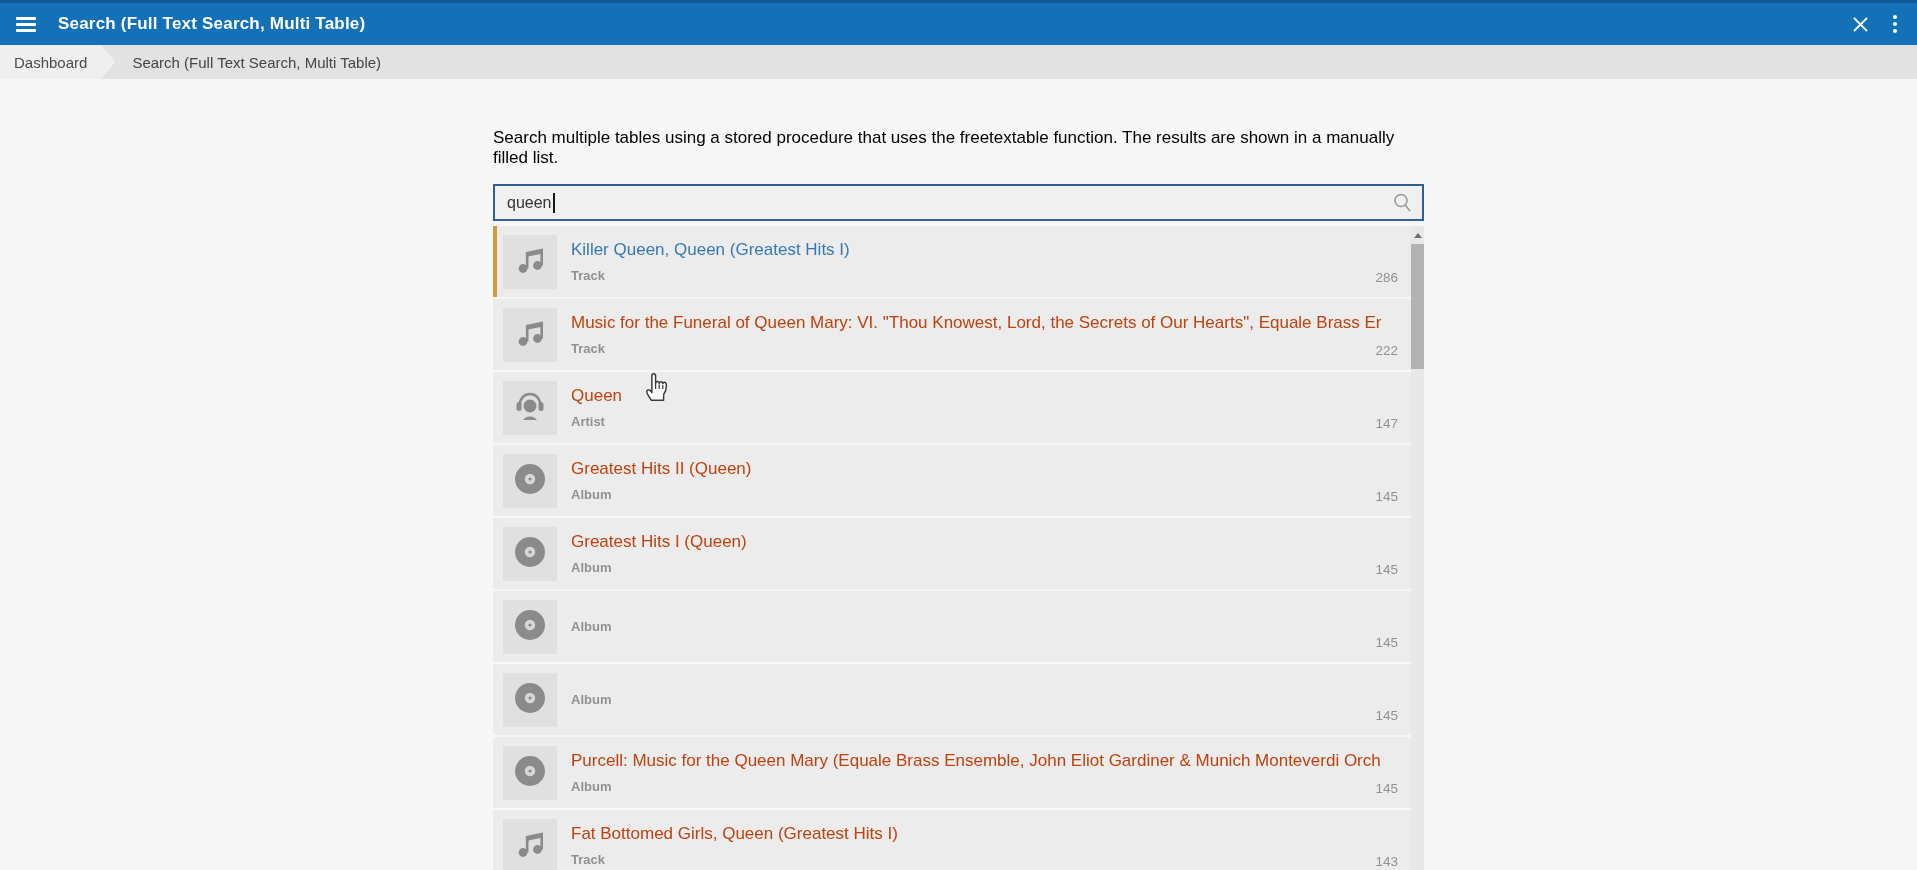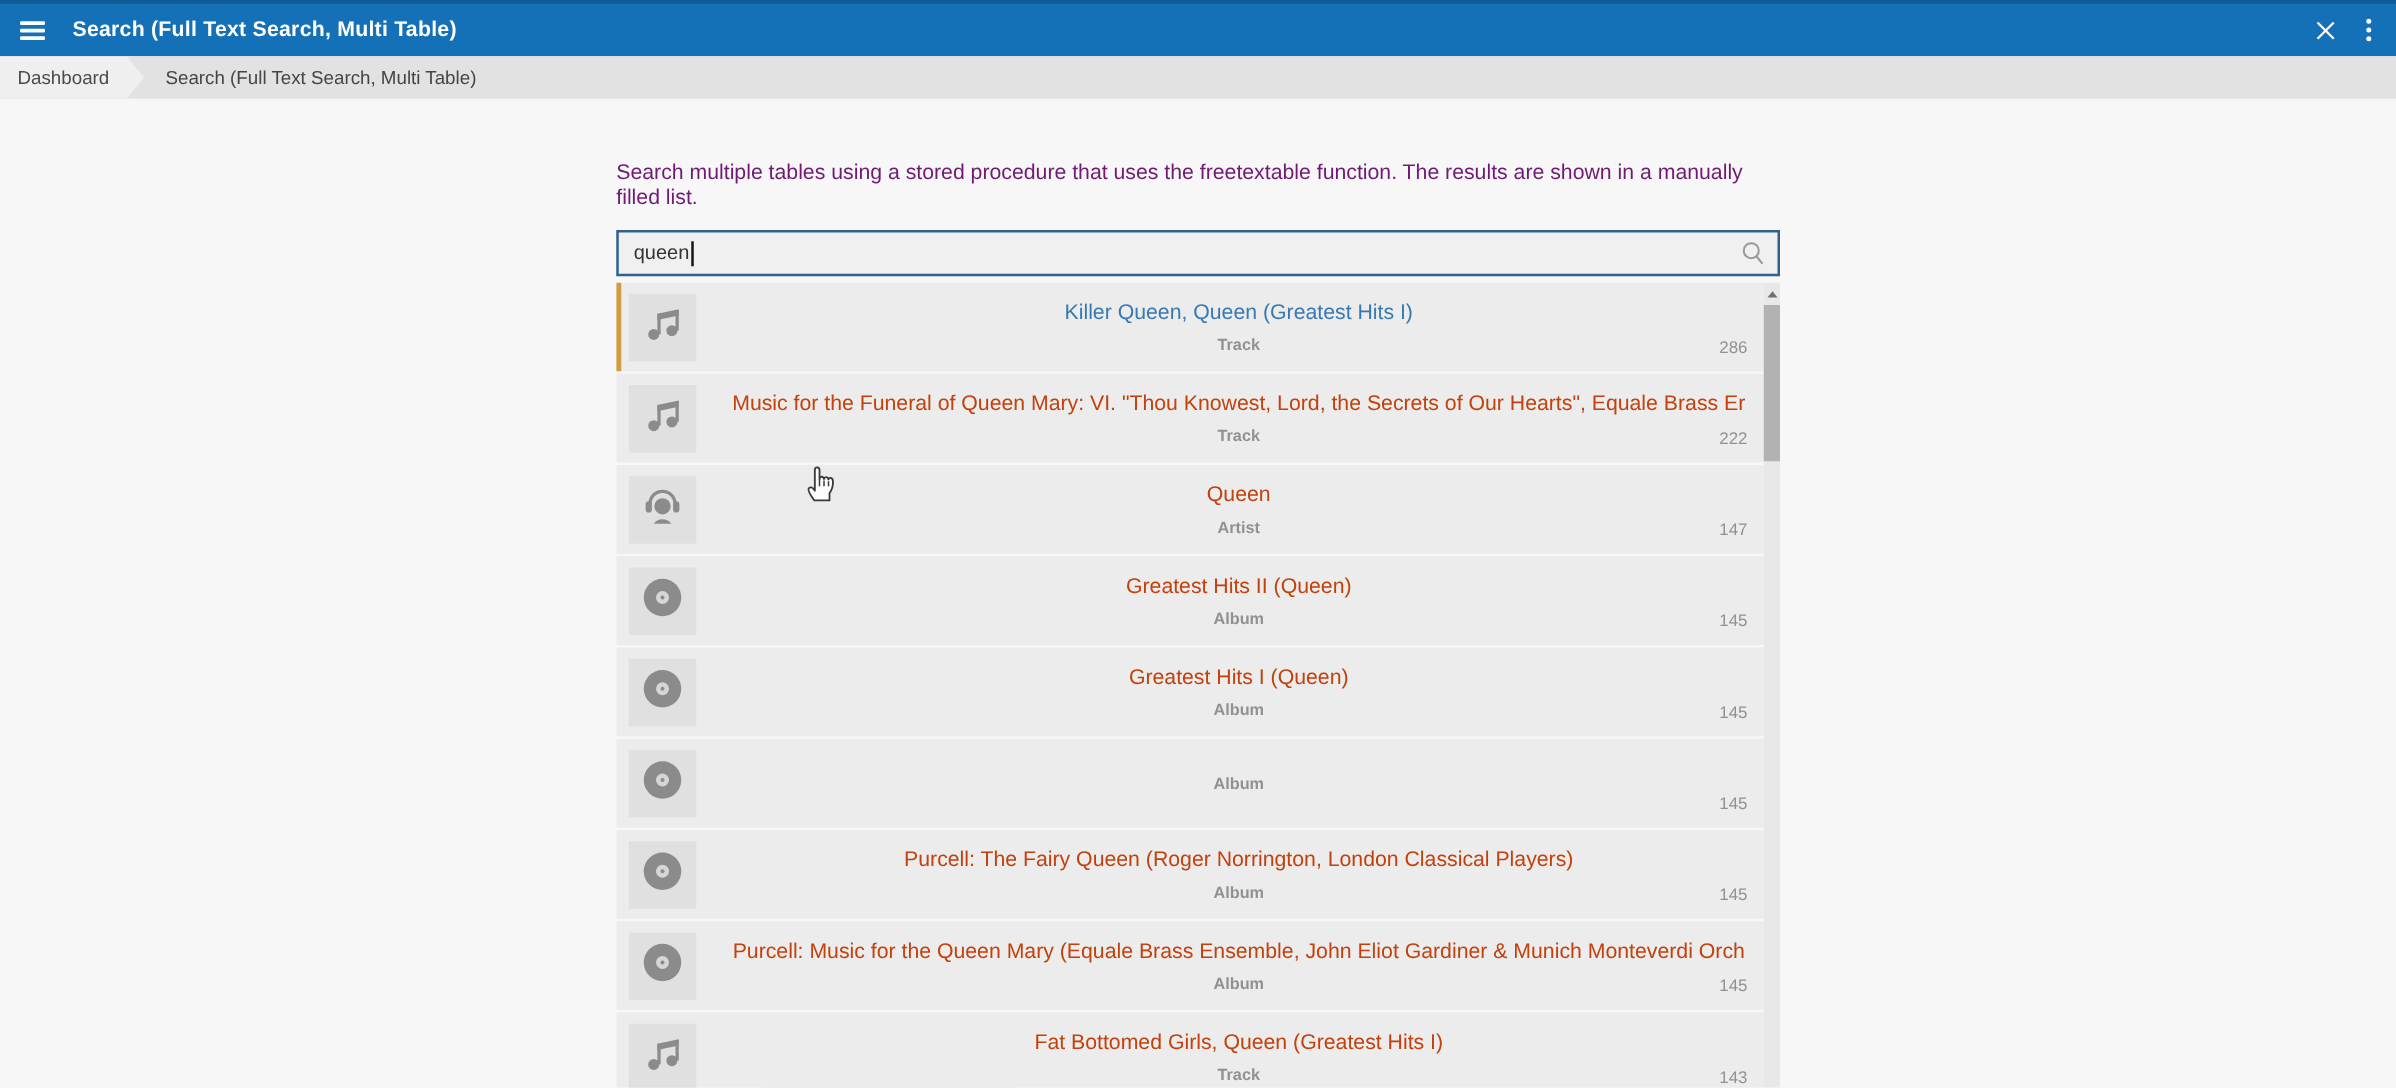"Search multiple tables using a" .description { color: #701a75 -> #000000 }
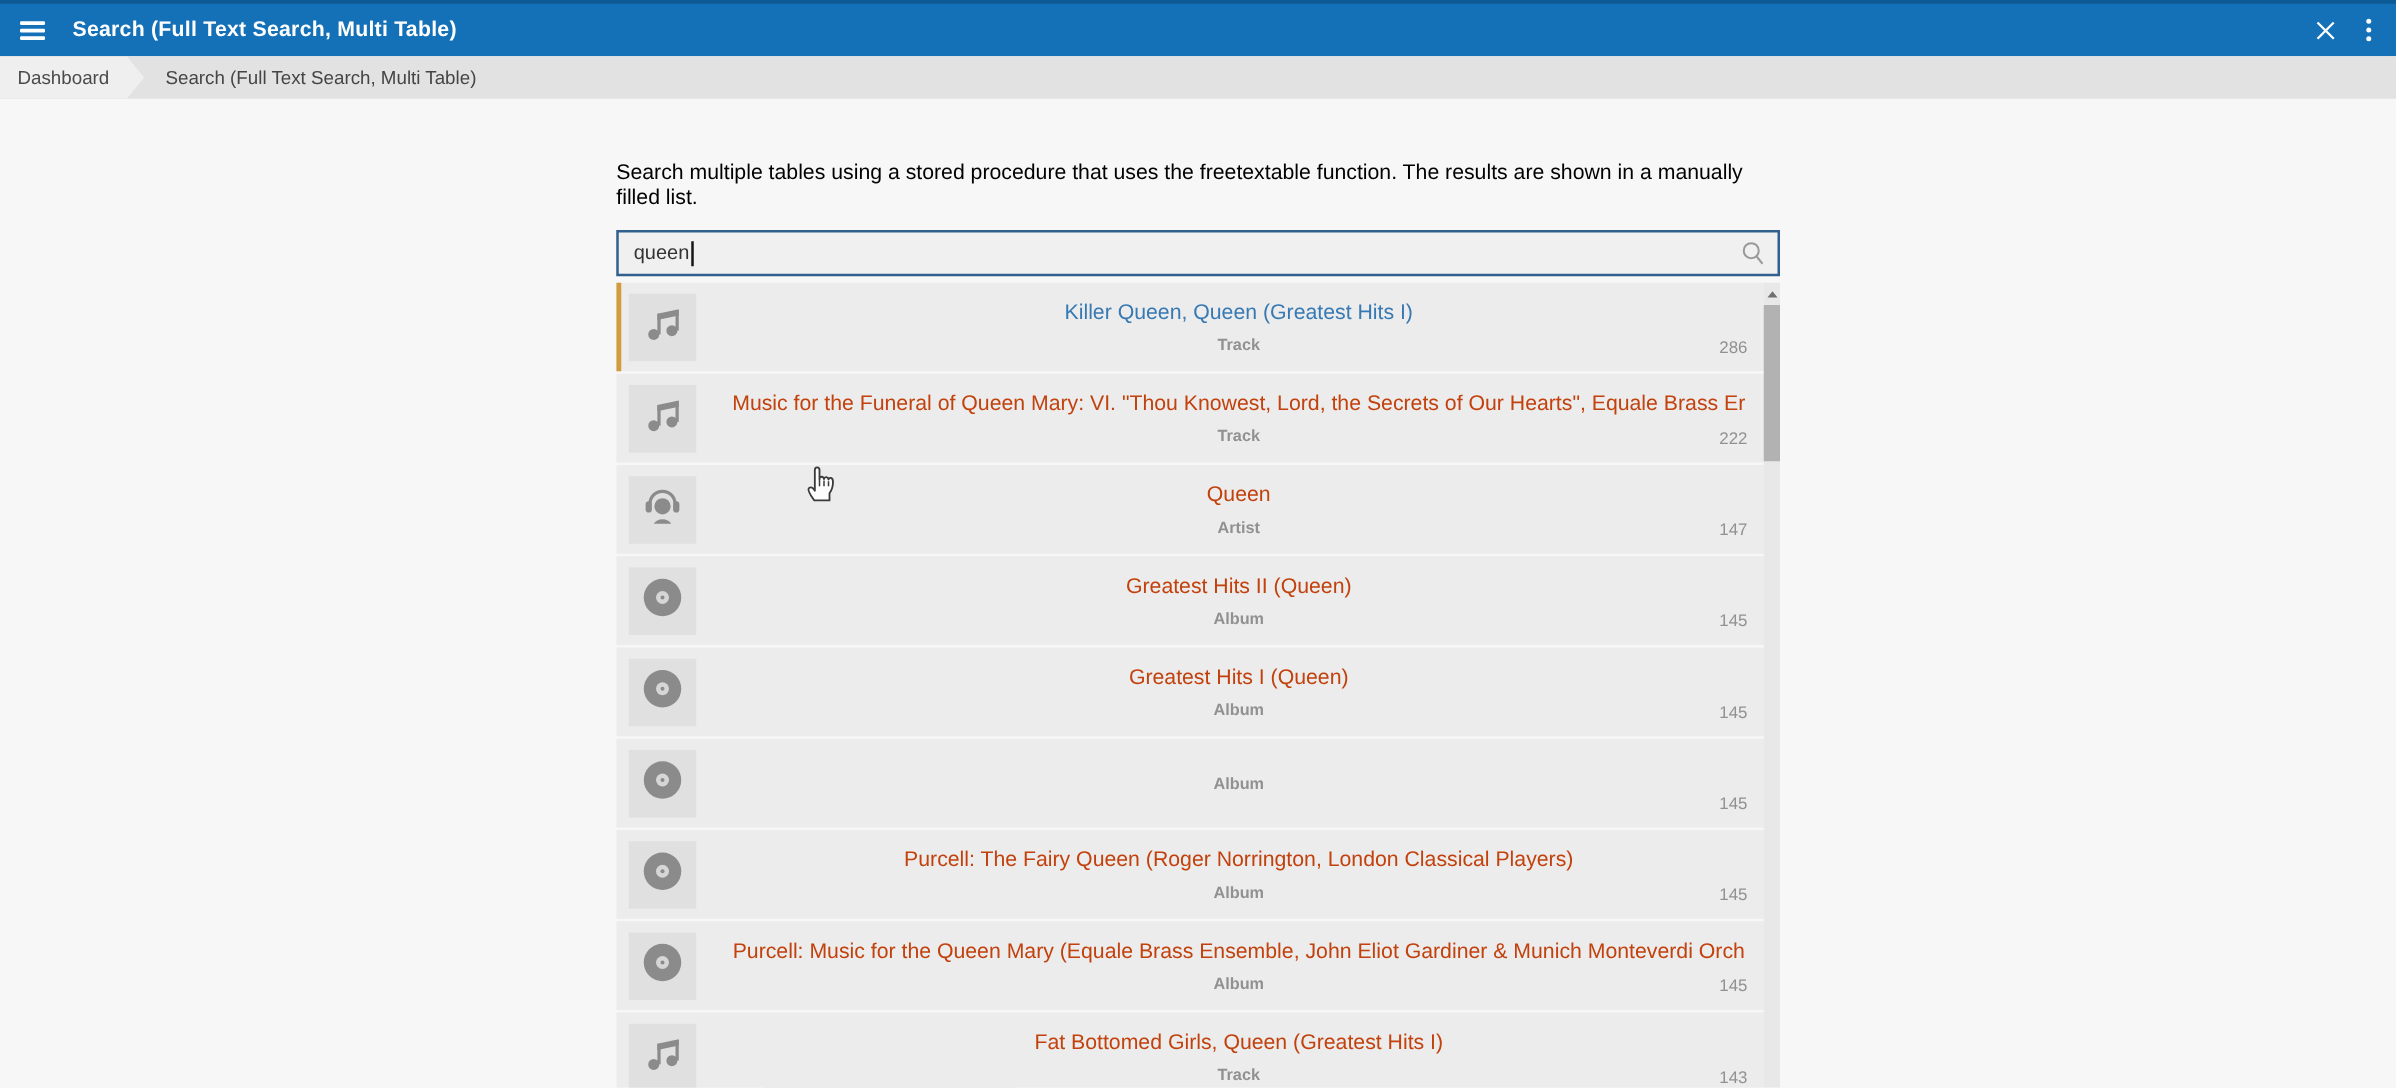"Killer Queen, Queen (Greatest Hits" .row-text { align-items: center -> none }
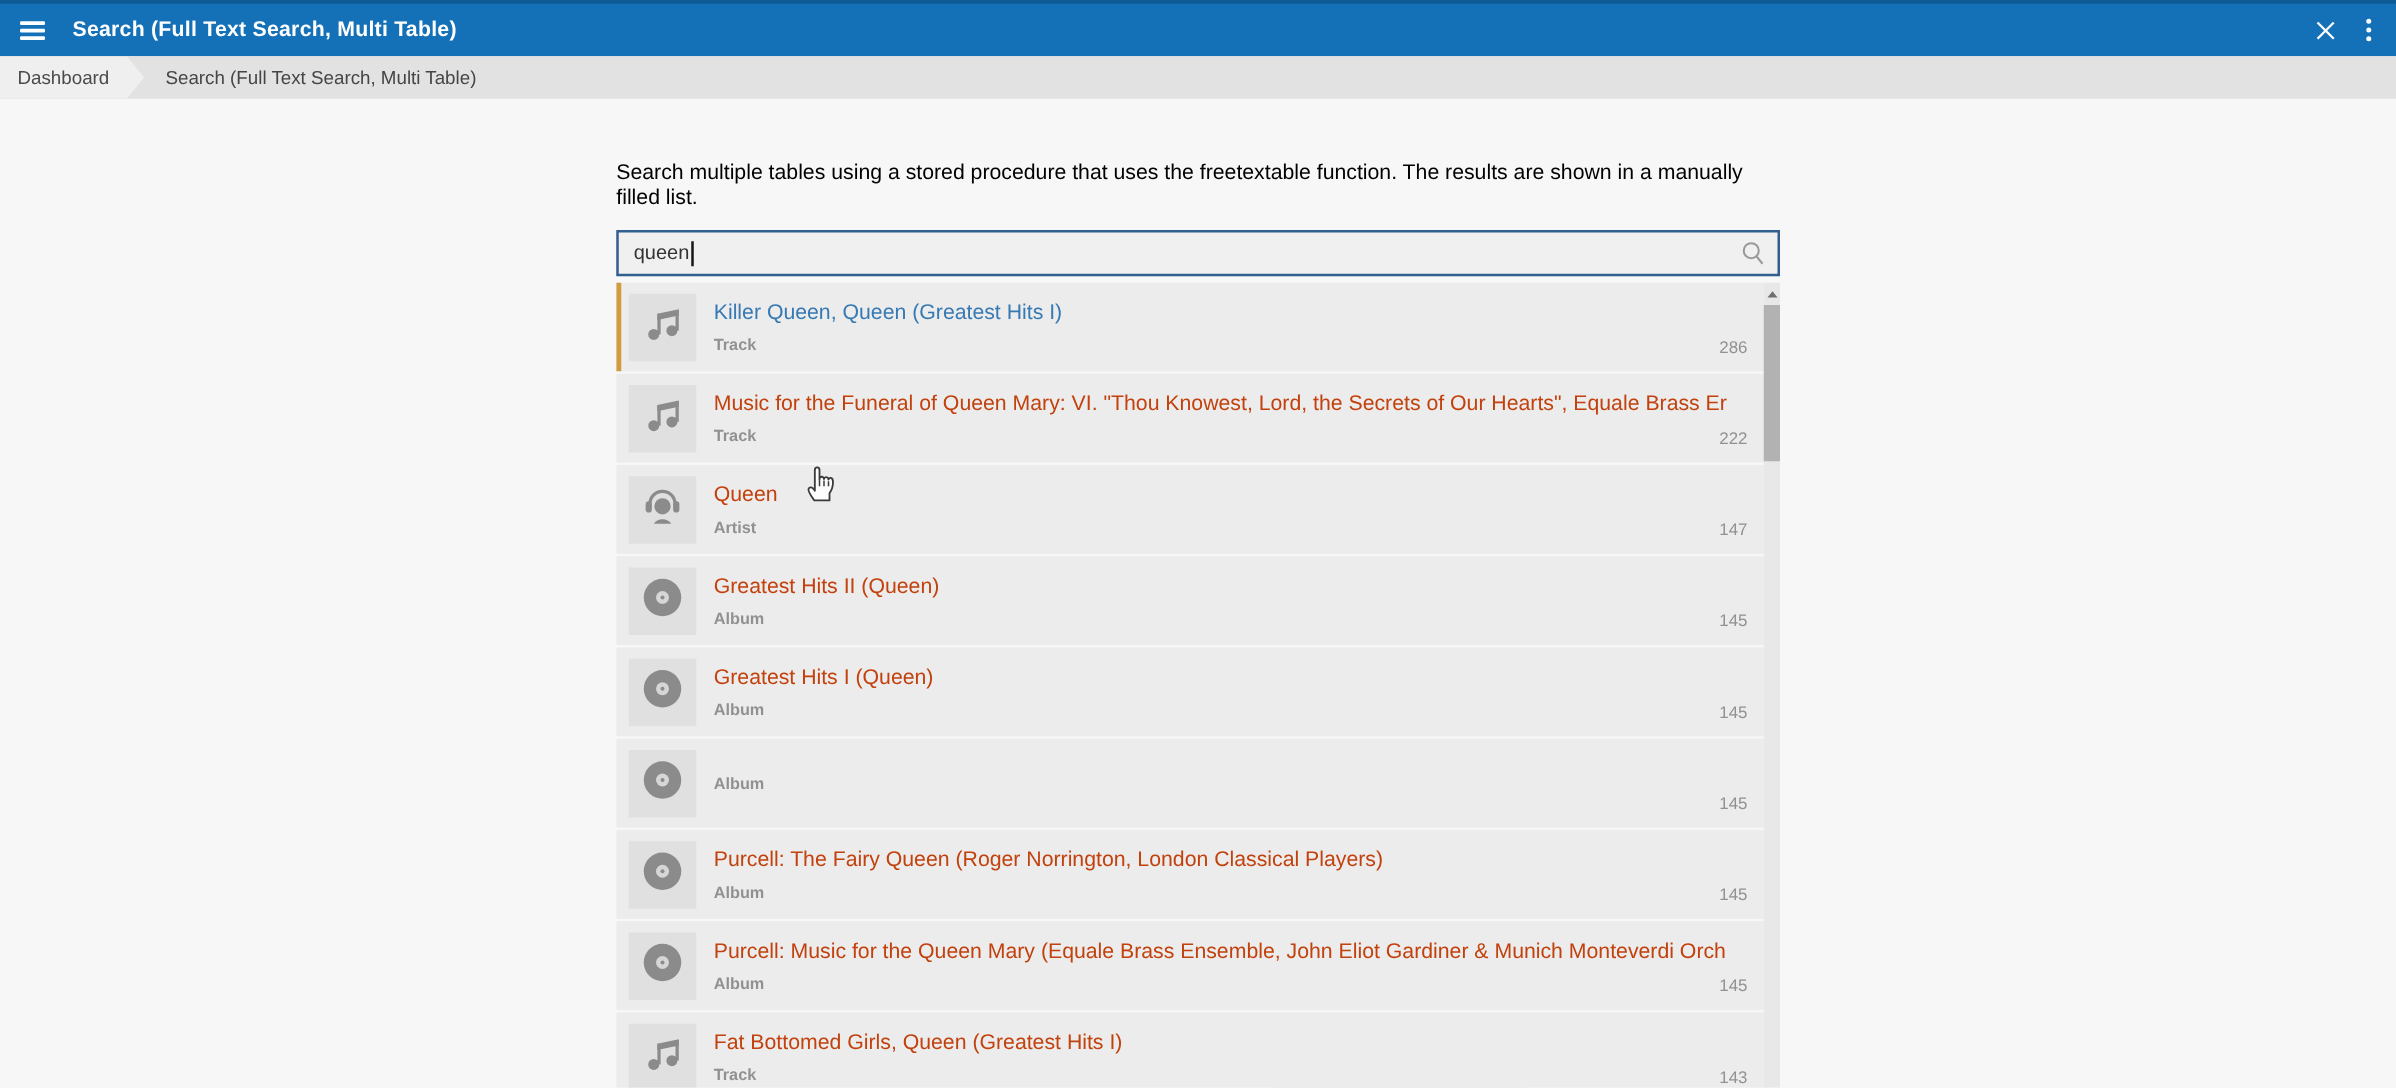"Purcell: The Fairy Queen (Roger" div.row-title { html: <div>Purcell: The Fairy Queen (Roger Norrington, London Classical Players)</div> -> none }
